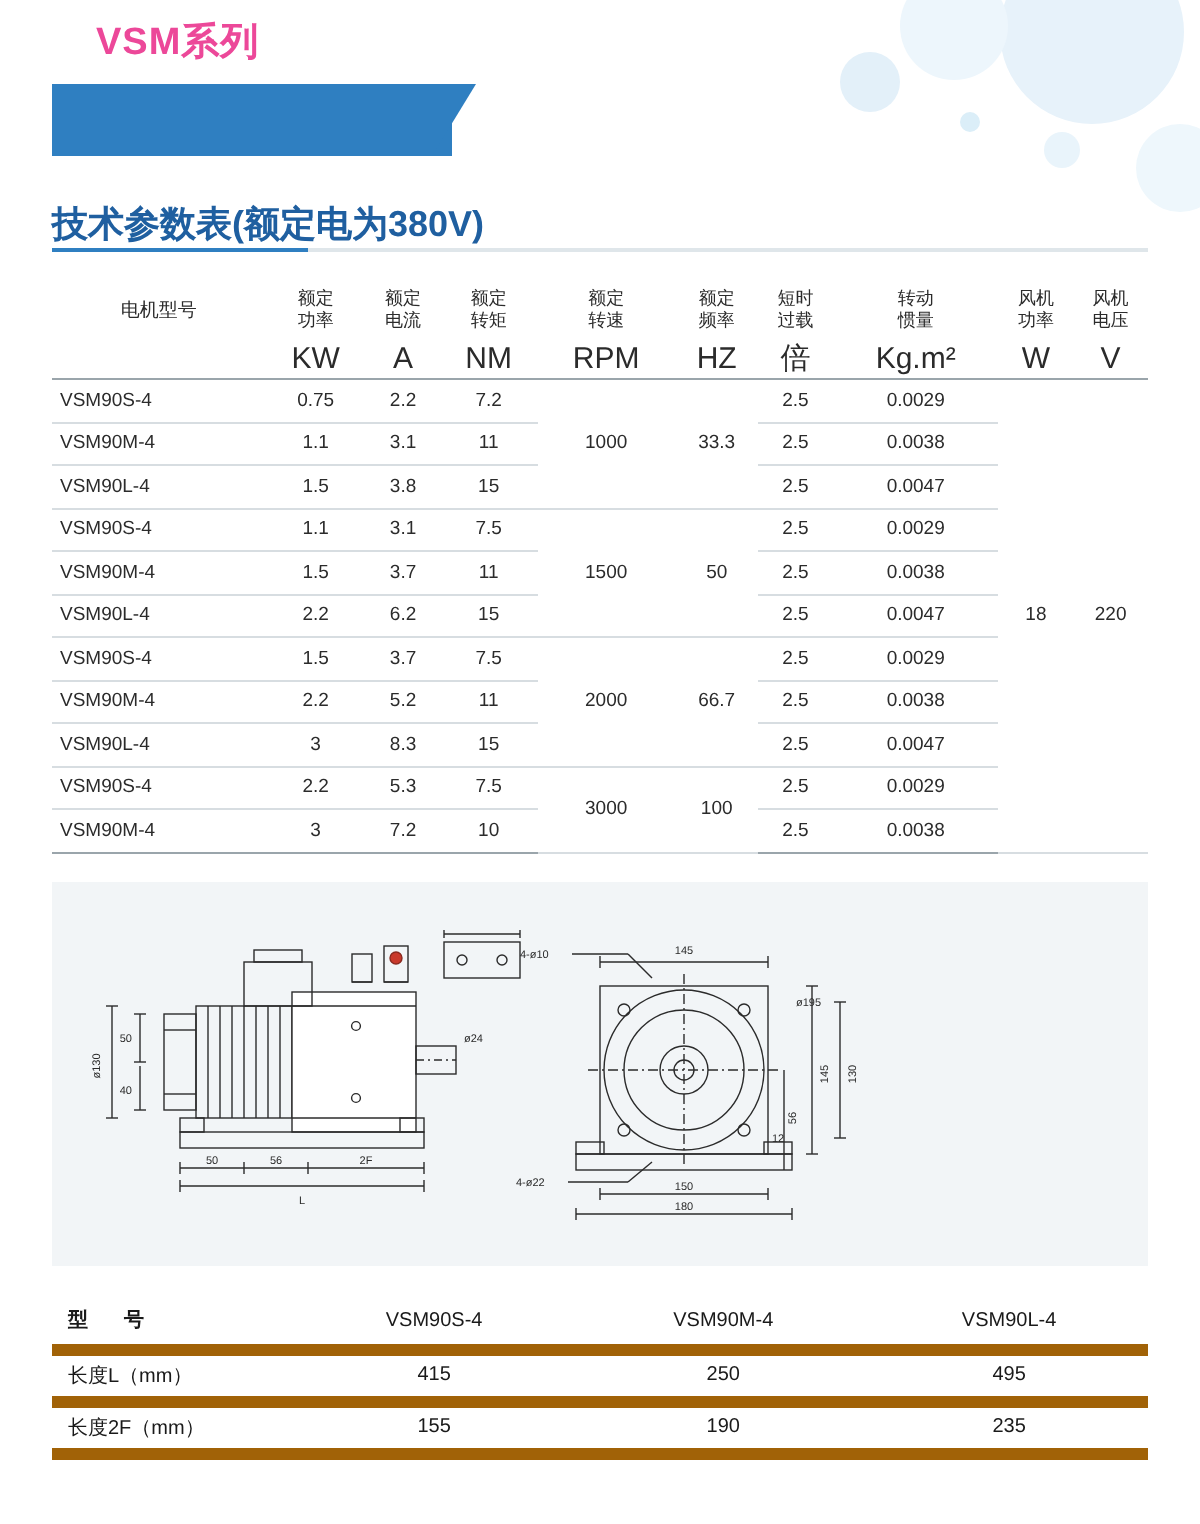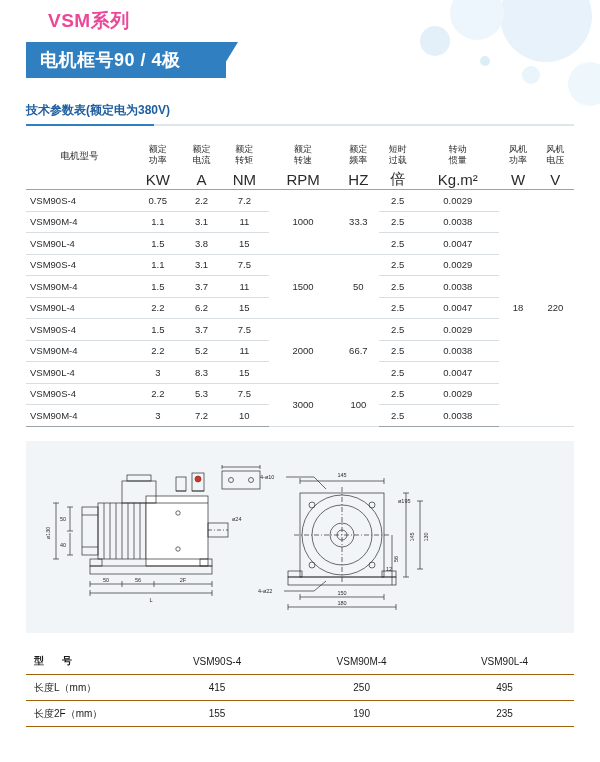"电机框号90 / 4极" div.txt { html: <div>电机框号90 / 4极</div> -> none }
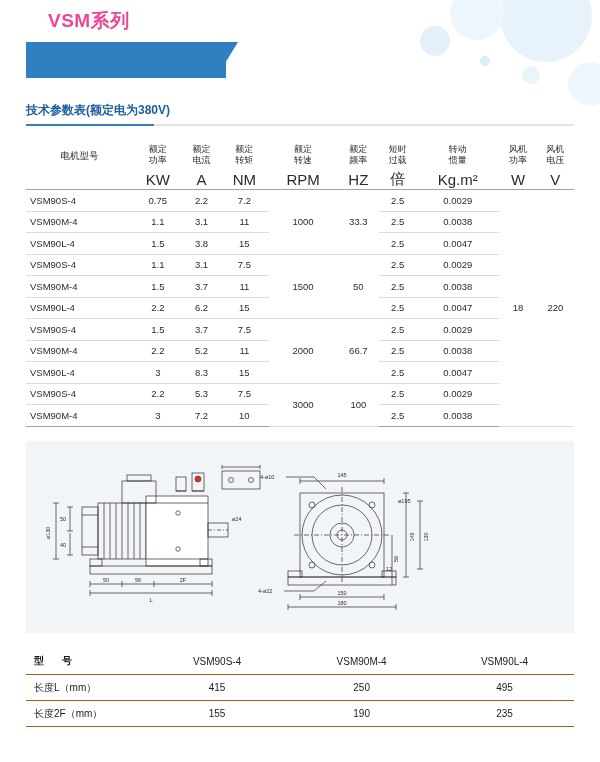"技术参数表(额定电为380V)" .section-head .label { font-size: 12px -> 18px }
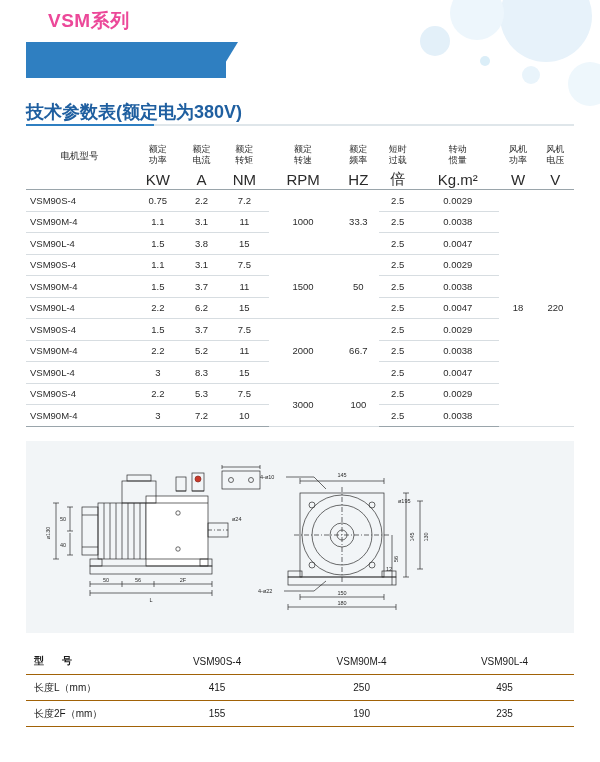"型 号" table.dims .bline { border-bottom: 1px solid #a16207 -> 6px solid #a16207 }
